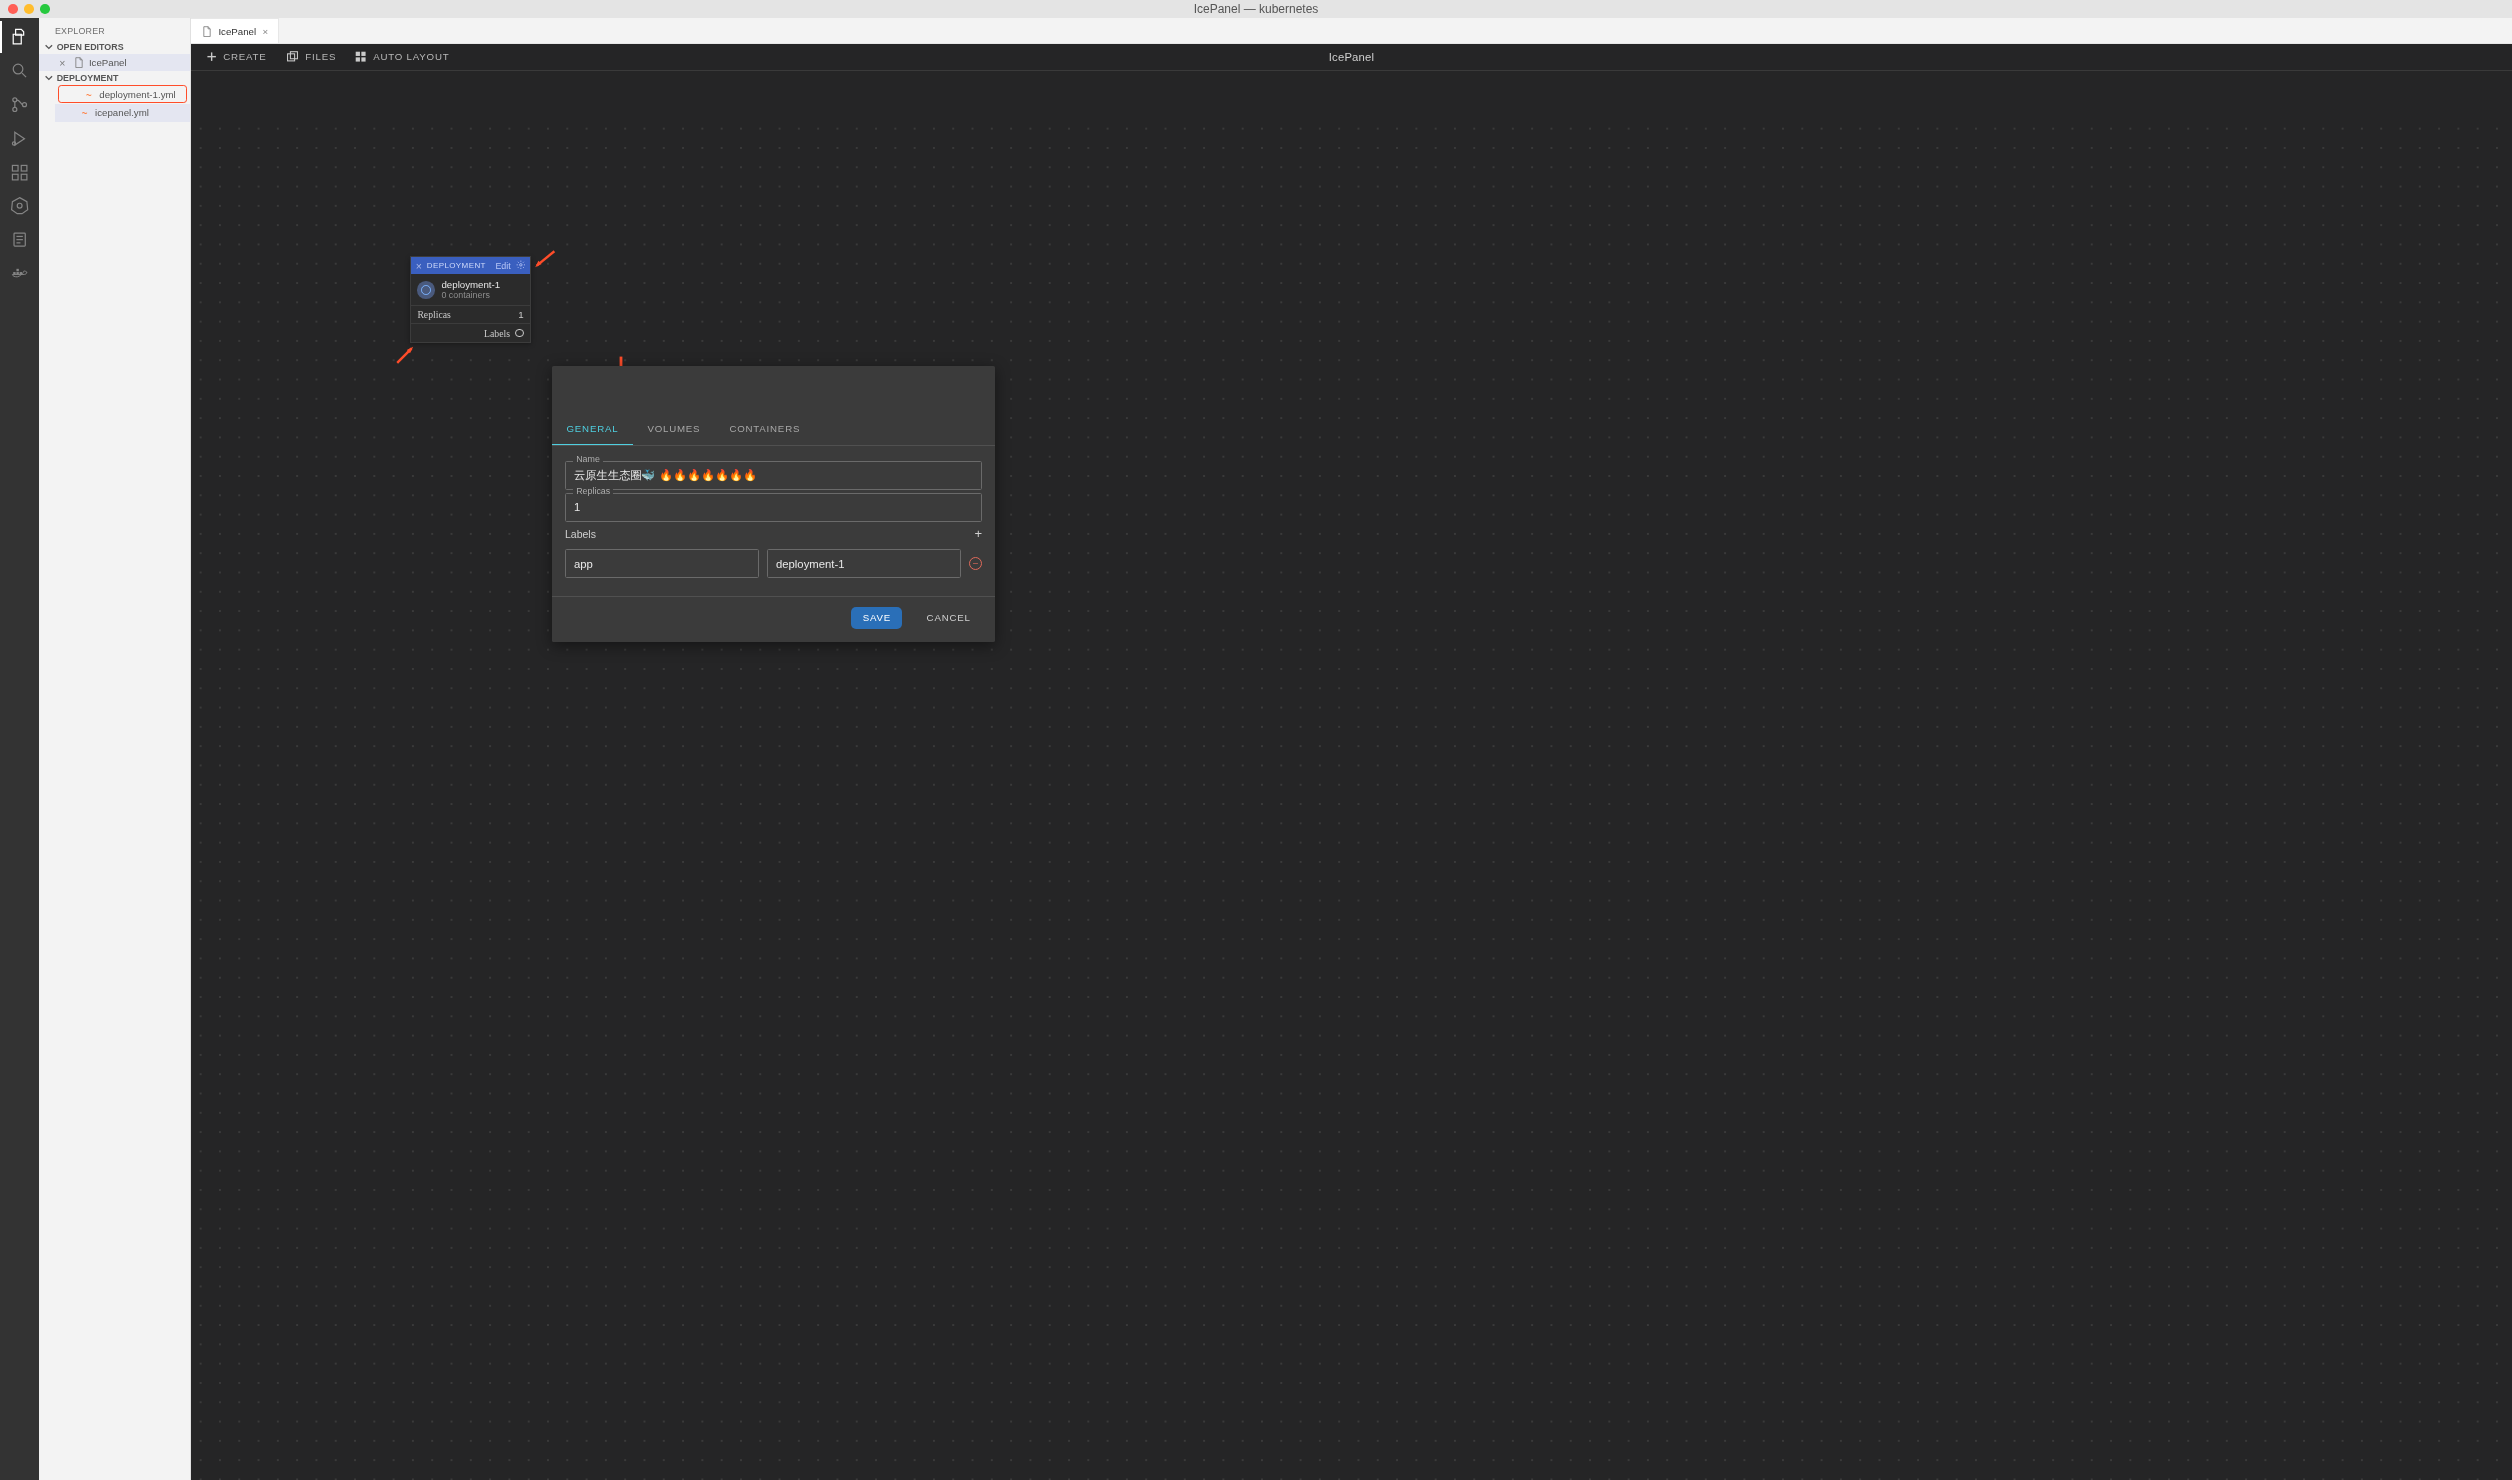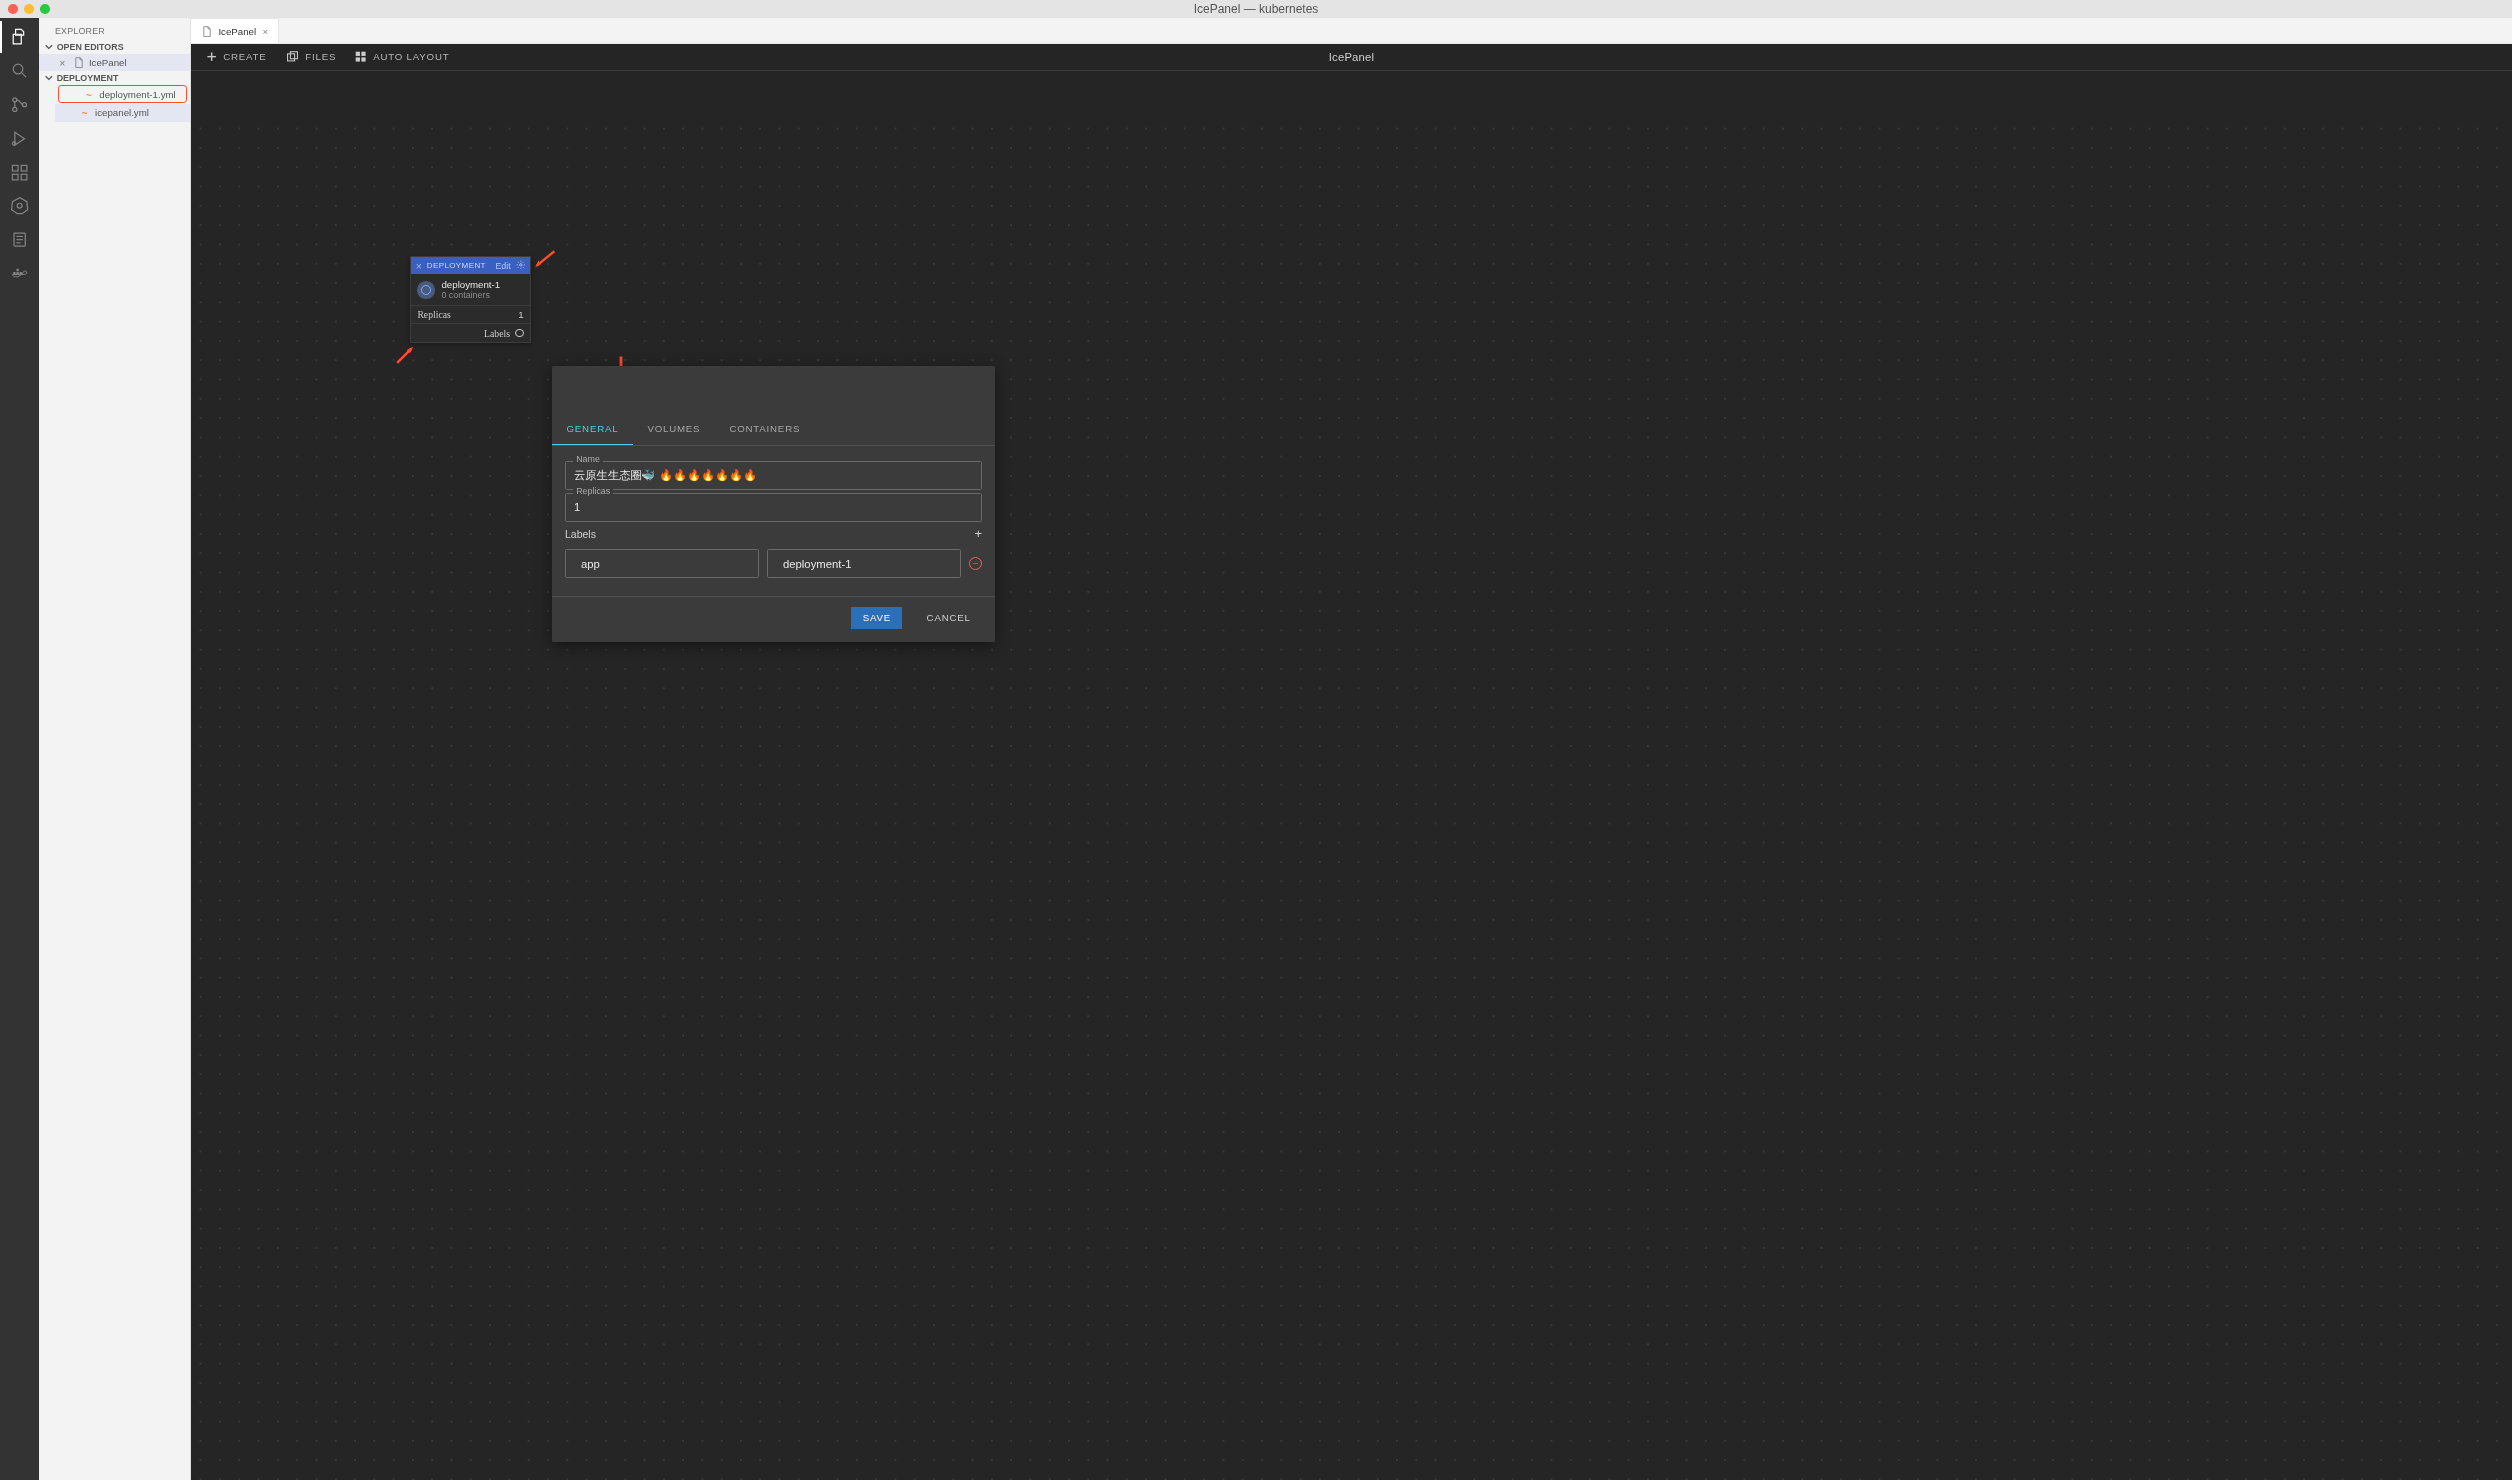"app" .label-row input { padding: 0 15px -> 0 8px }
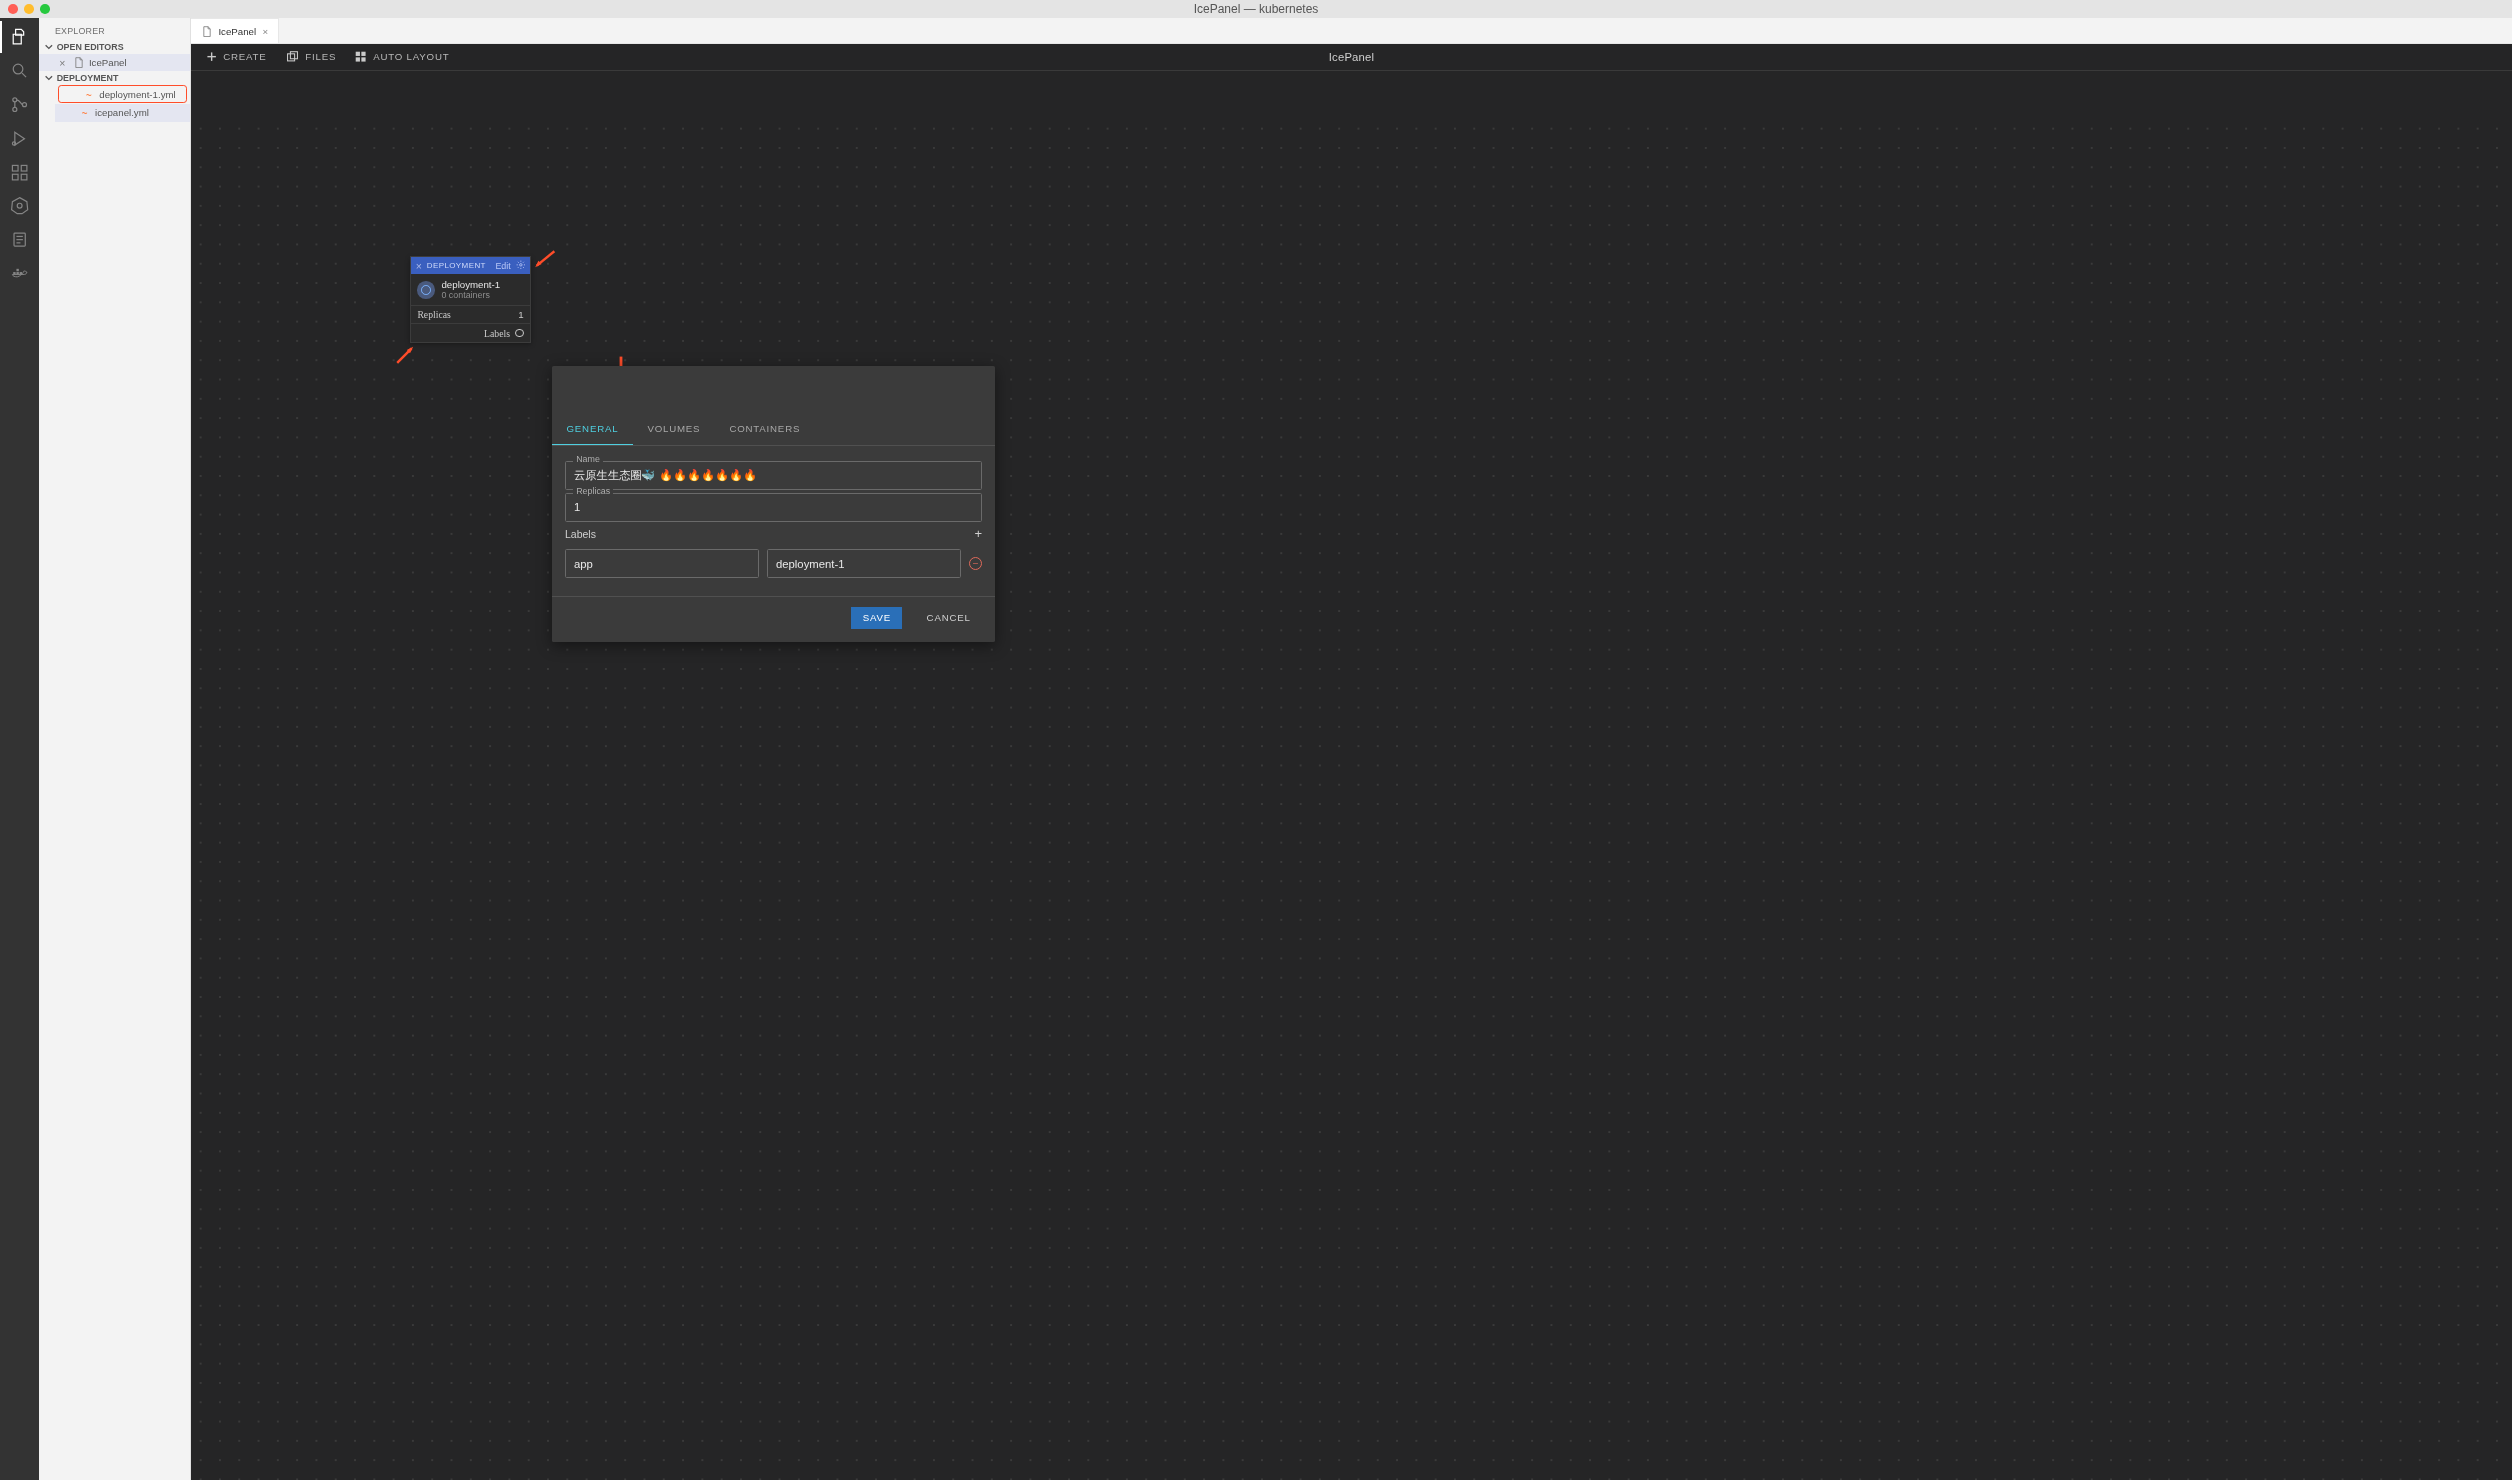"SAVE" .btn { border-radius: 0 -> 5px }
